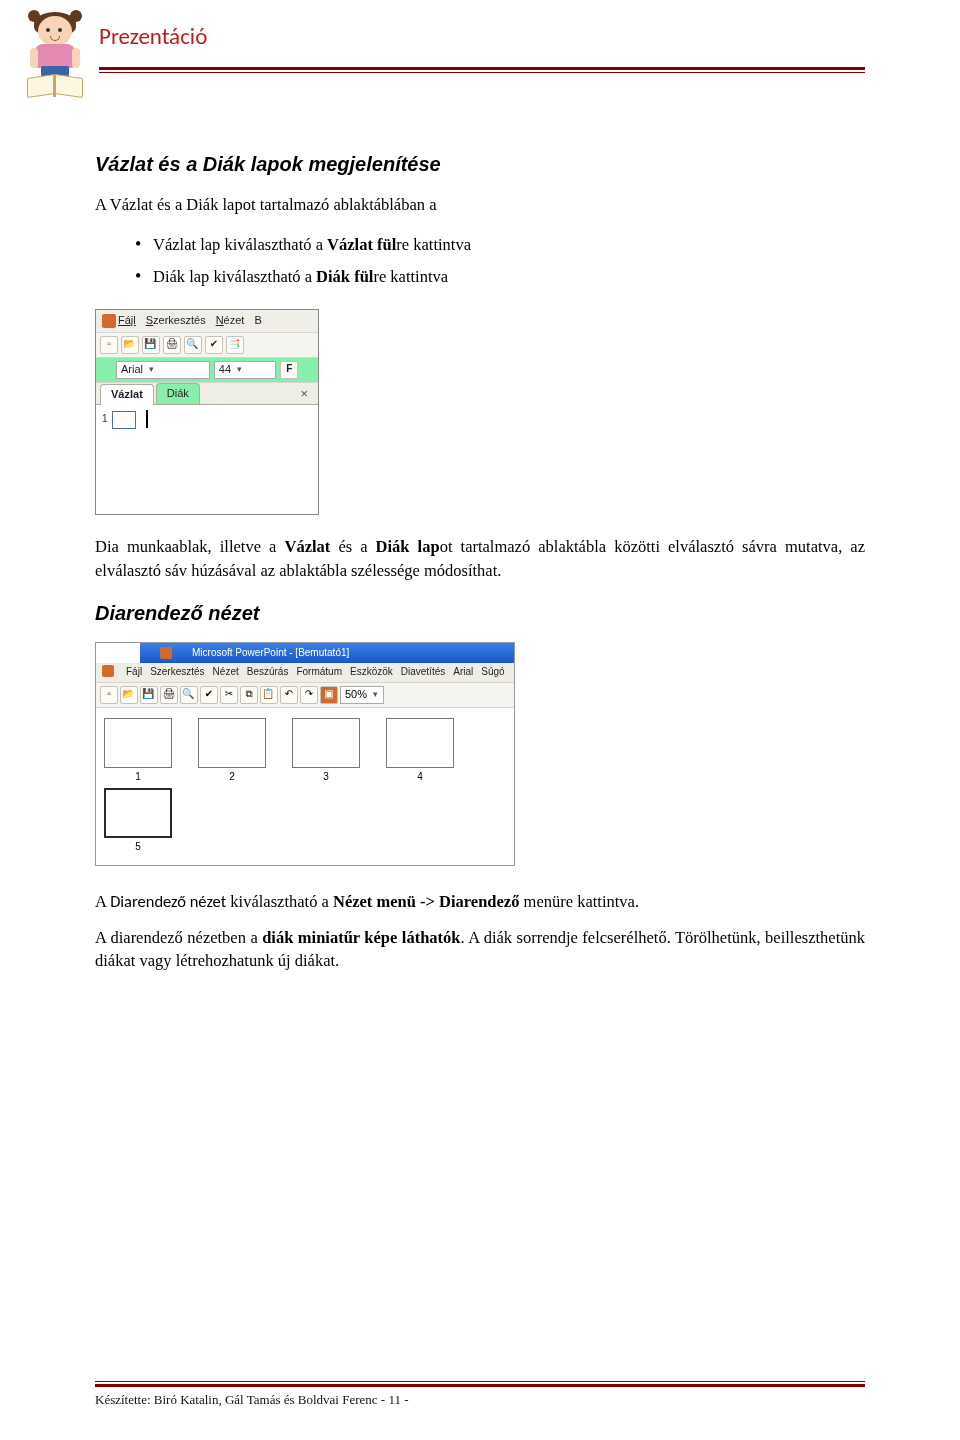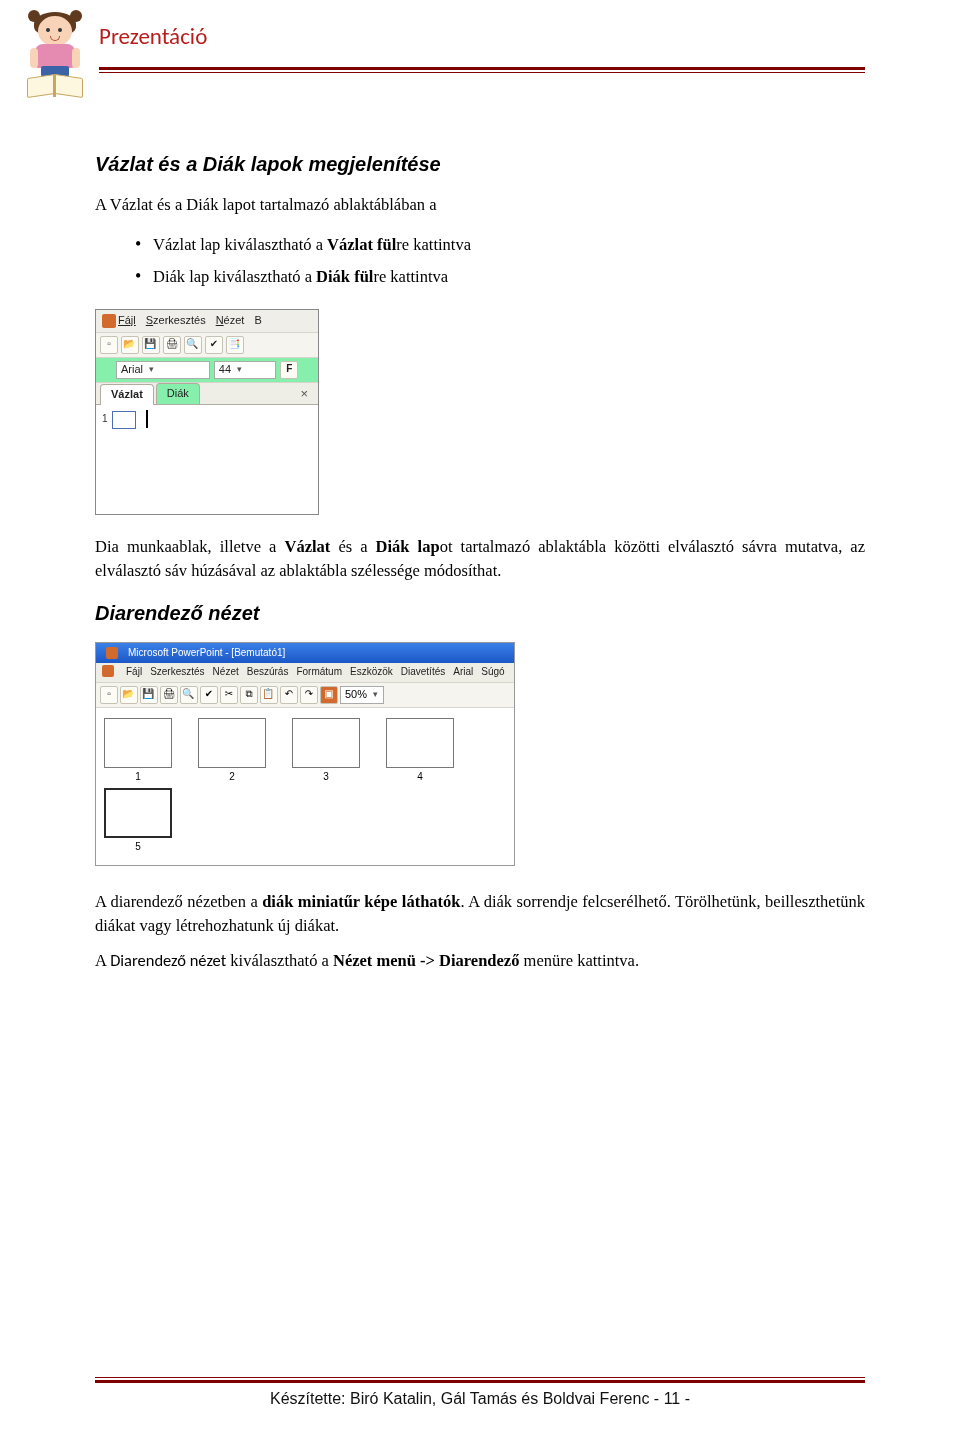"Microsoft PowerPoint - [Bemutató1]" .fig2 .titlebar { gap: 10px -> 20px; margin-left: none -> 44px; padding: 3px 10px -> 3px 20px }
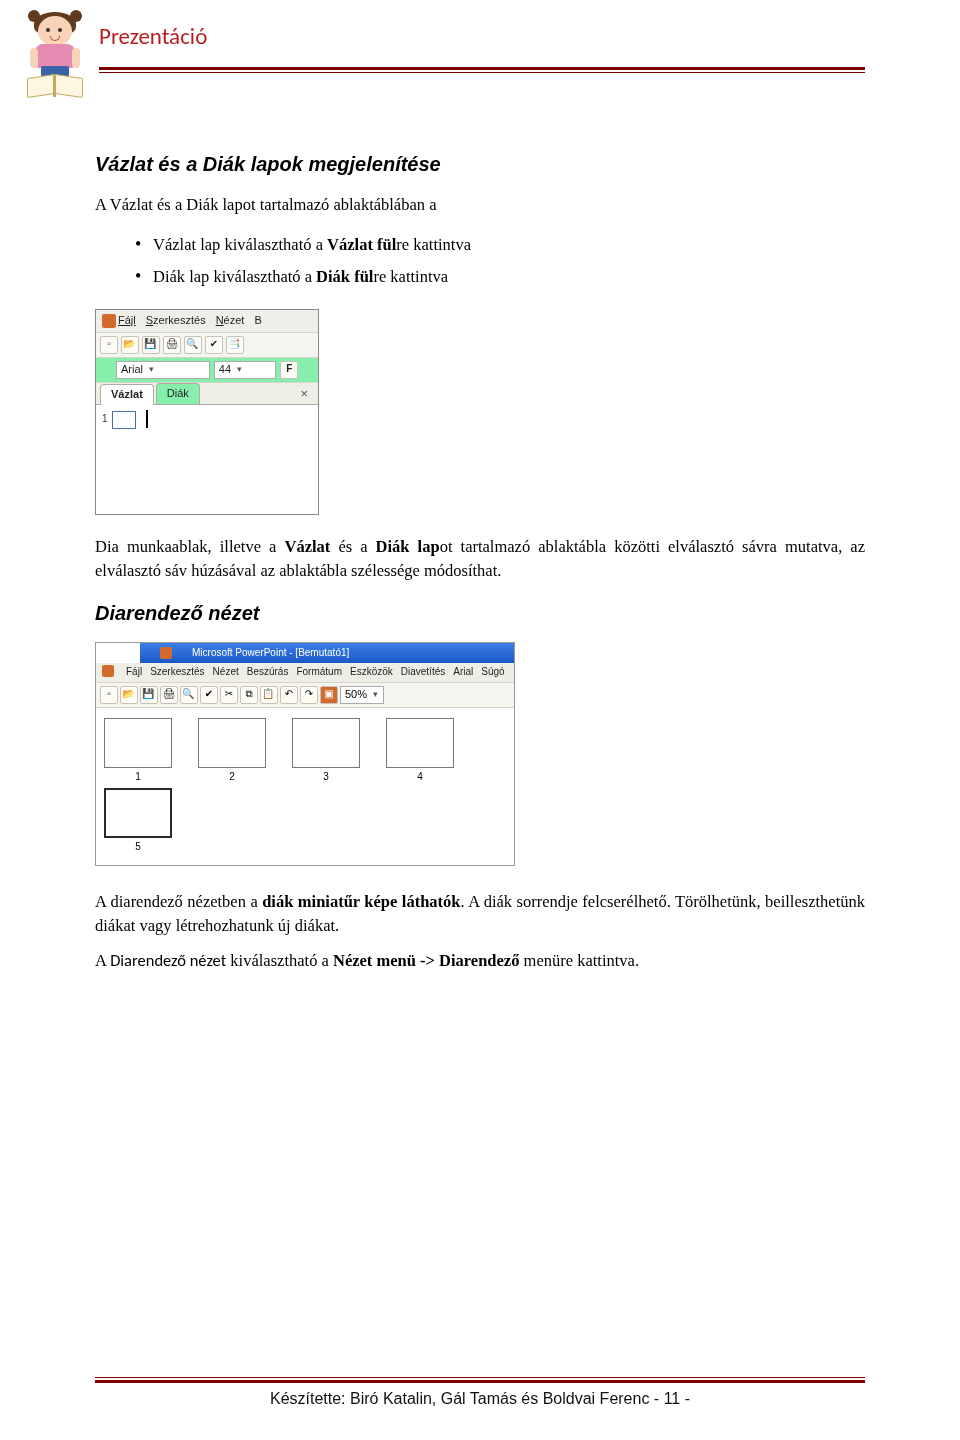"A diarendező nézetben a diák" p.body { order: before "A Diarendező nézet kiválasztható a" -> after "A Diarendező nézet kiválasztható a" }
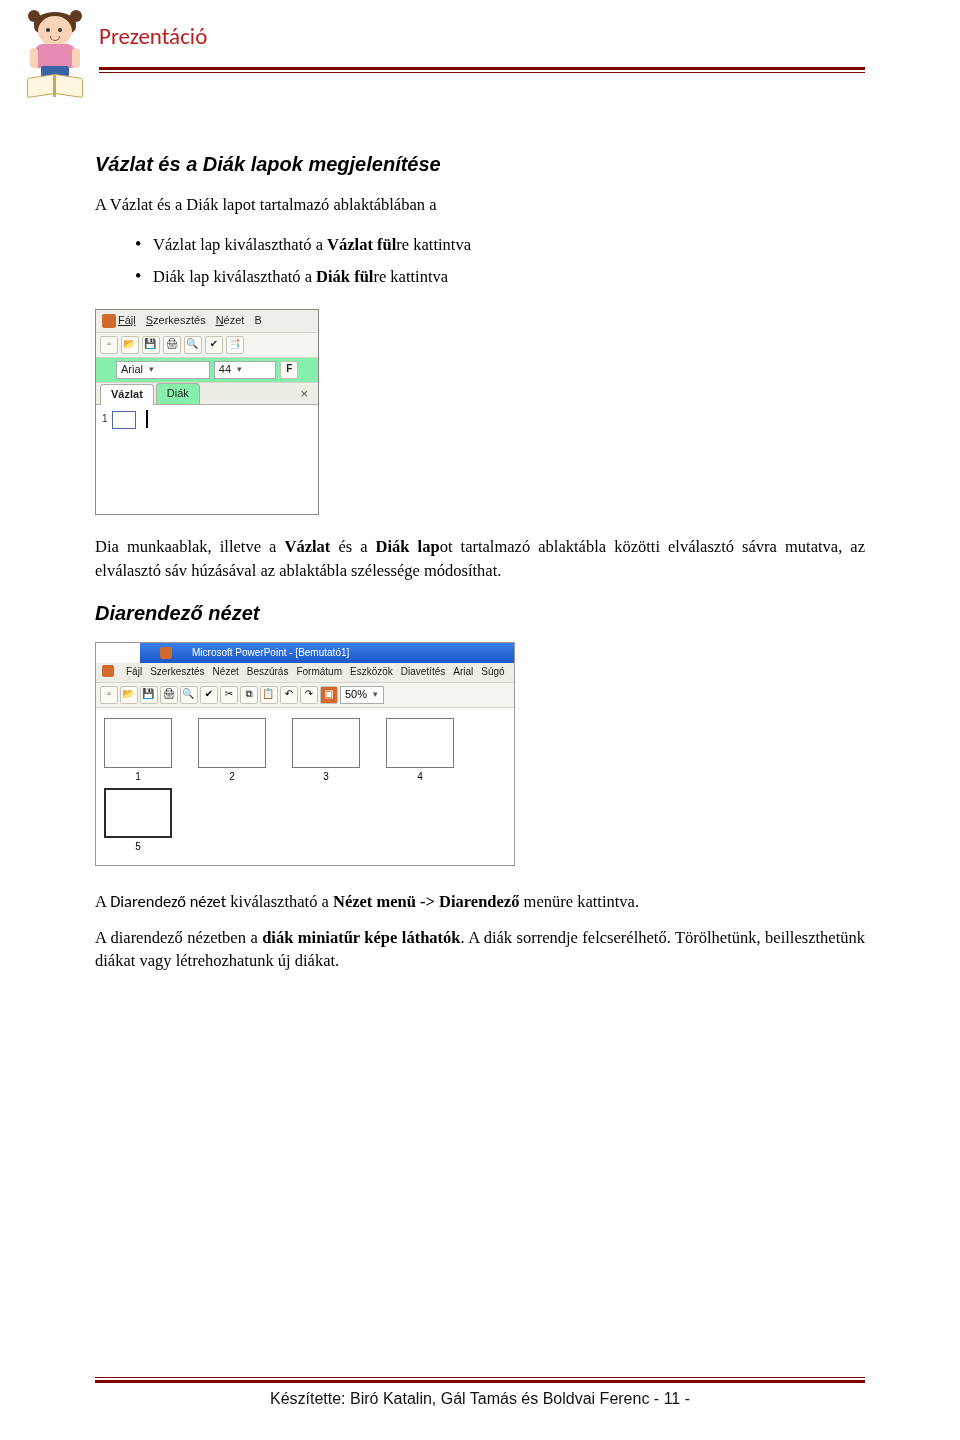"Készítette: Biró Katalin, Gál Tamás" .footer { font-family: Liberation Sans, sans-serif -> Liberation Serif, serif; font-size: 16px -> 13px; text-align: center -> none }
